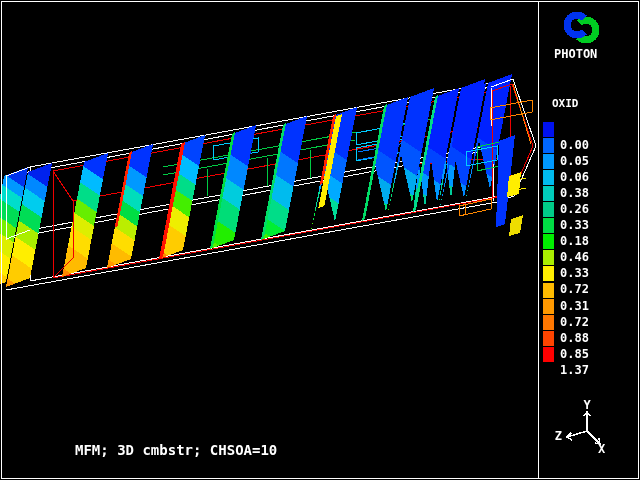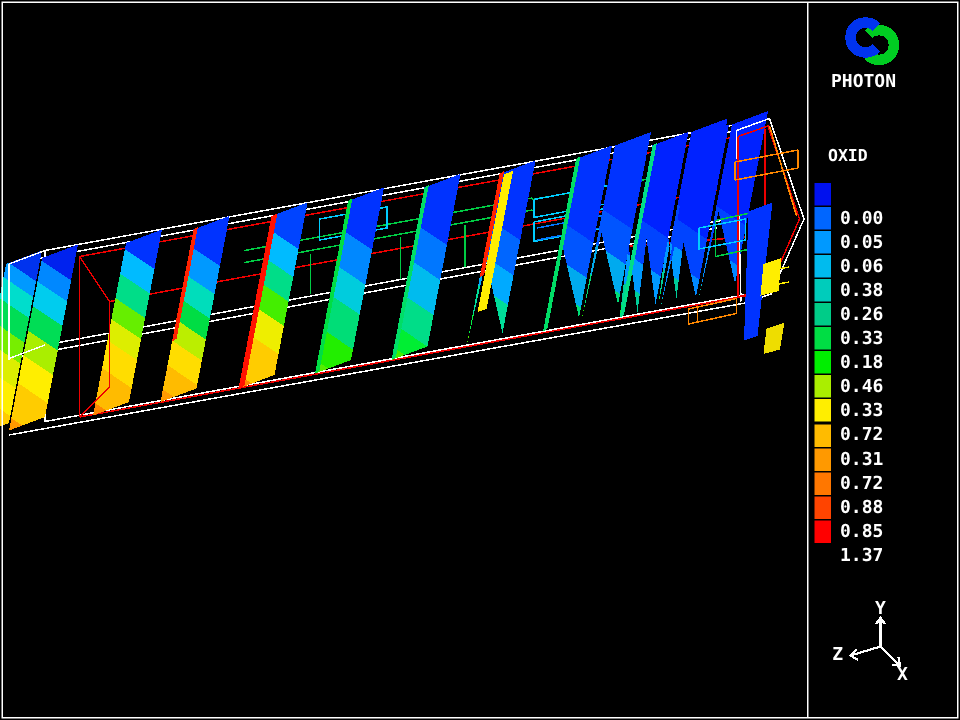"MFM; 3D cmbstr; CHSOA=10" div.txt { html: none -> <div>MFM; 3D cmbstr; CHSOA=10</div> }
